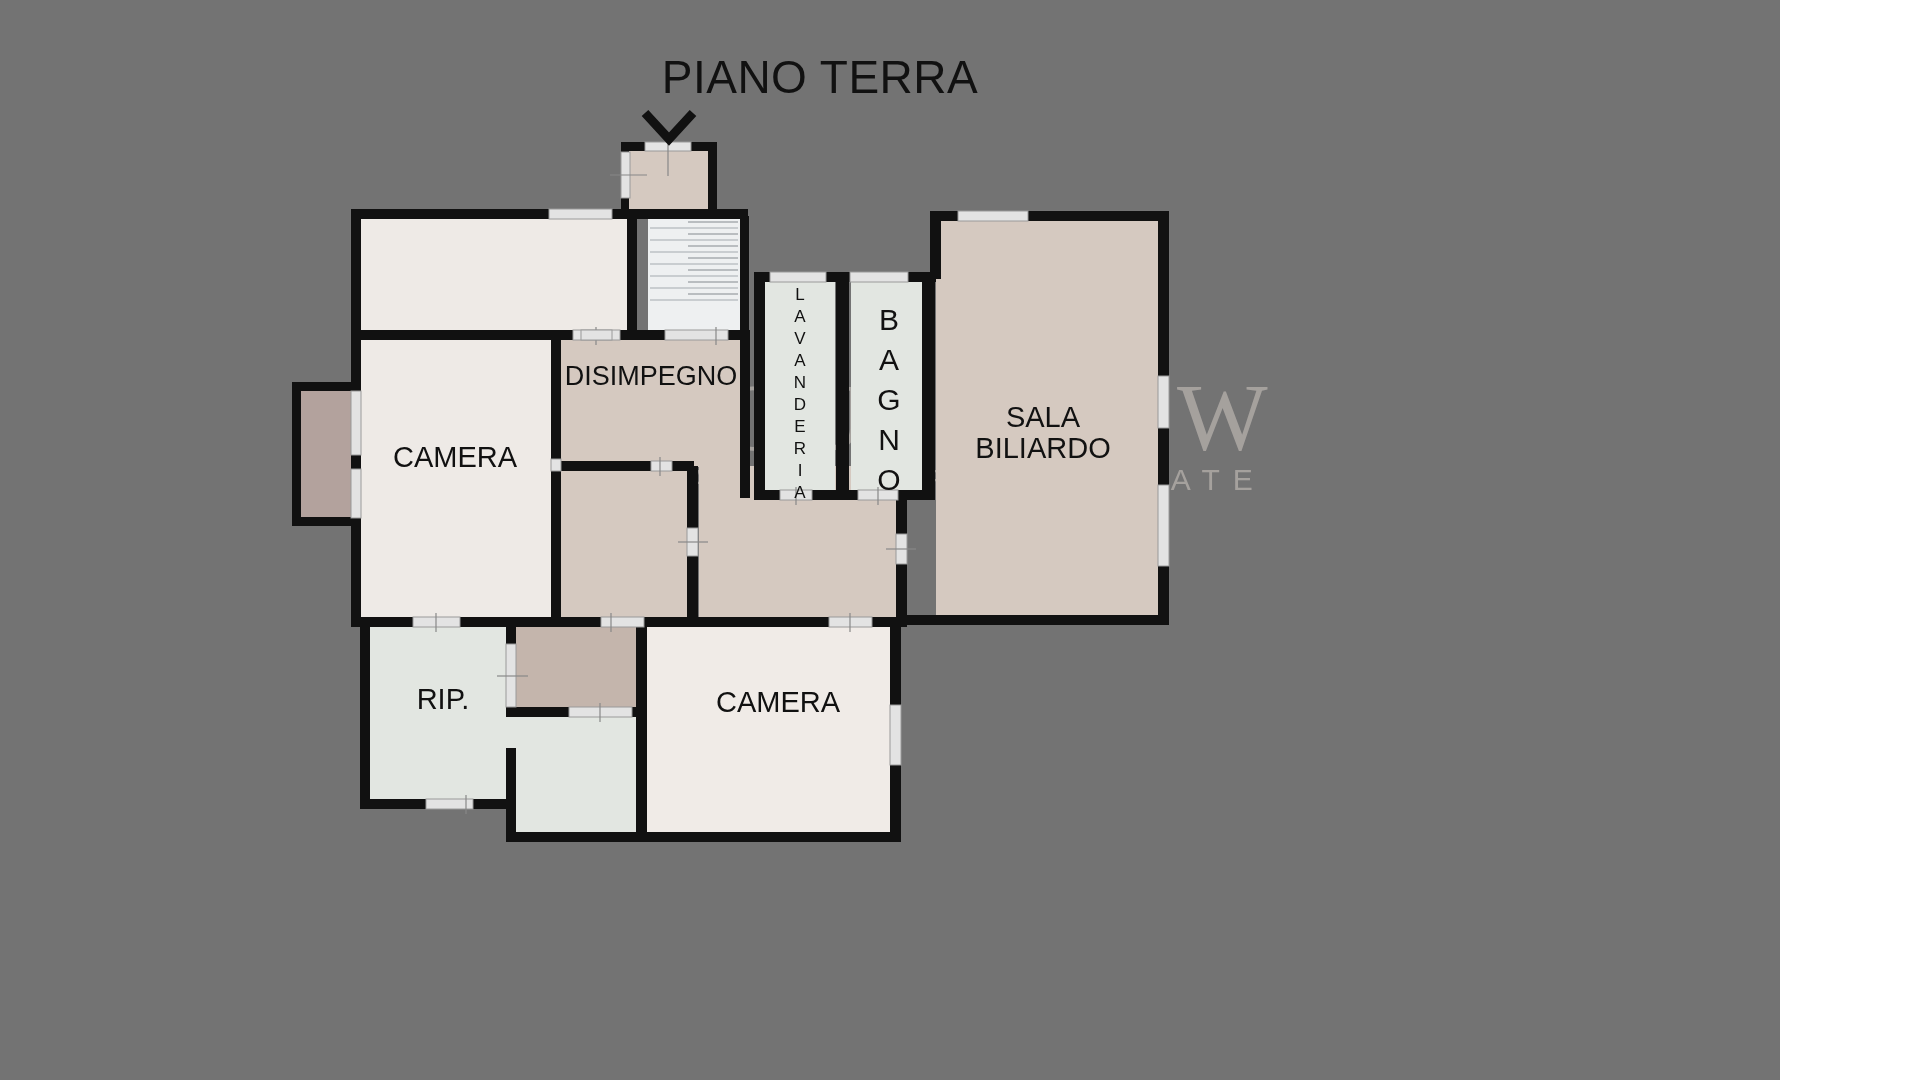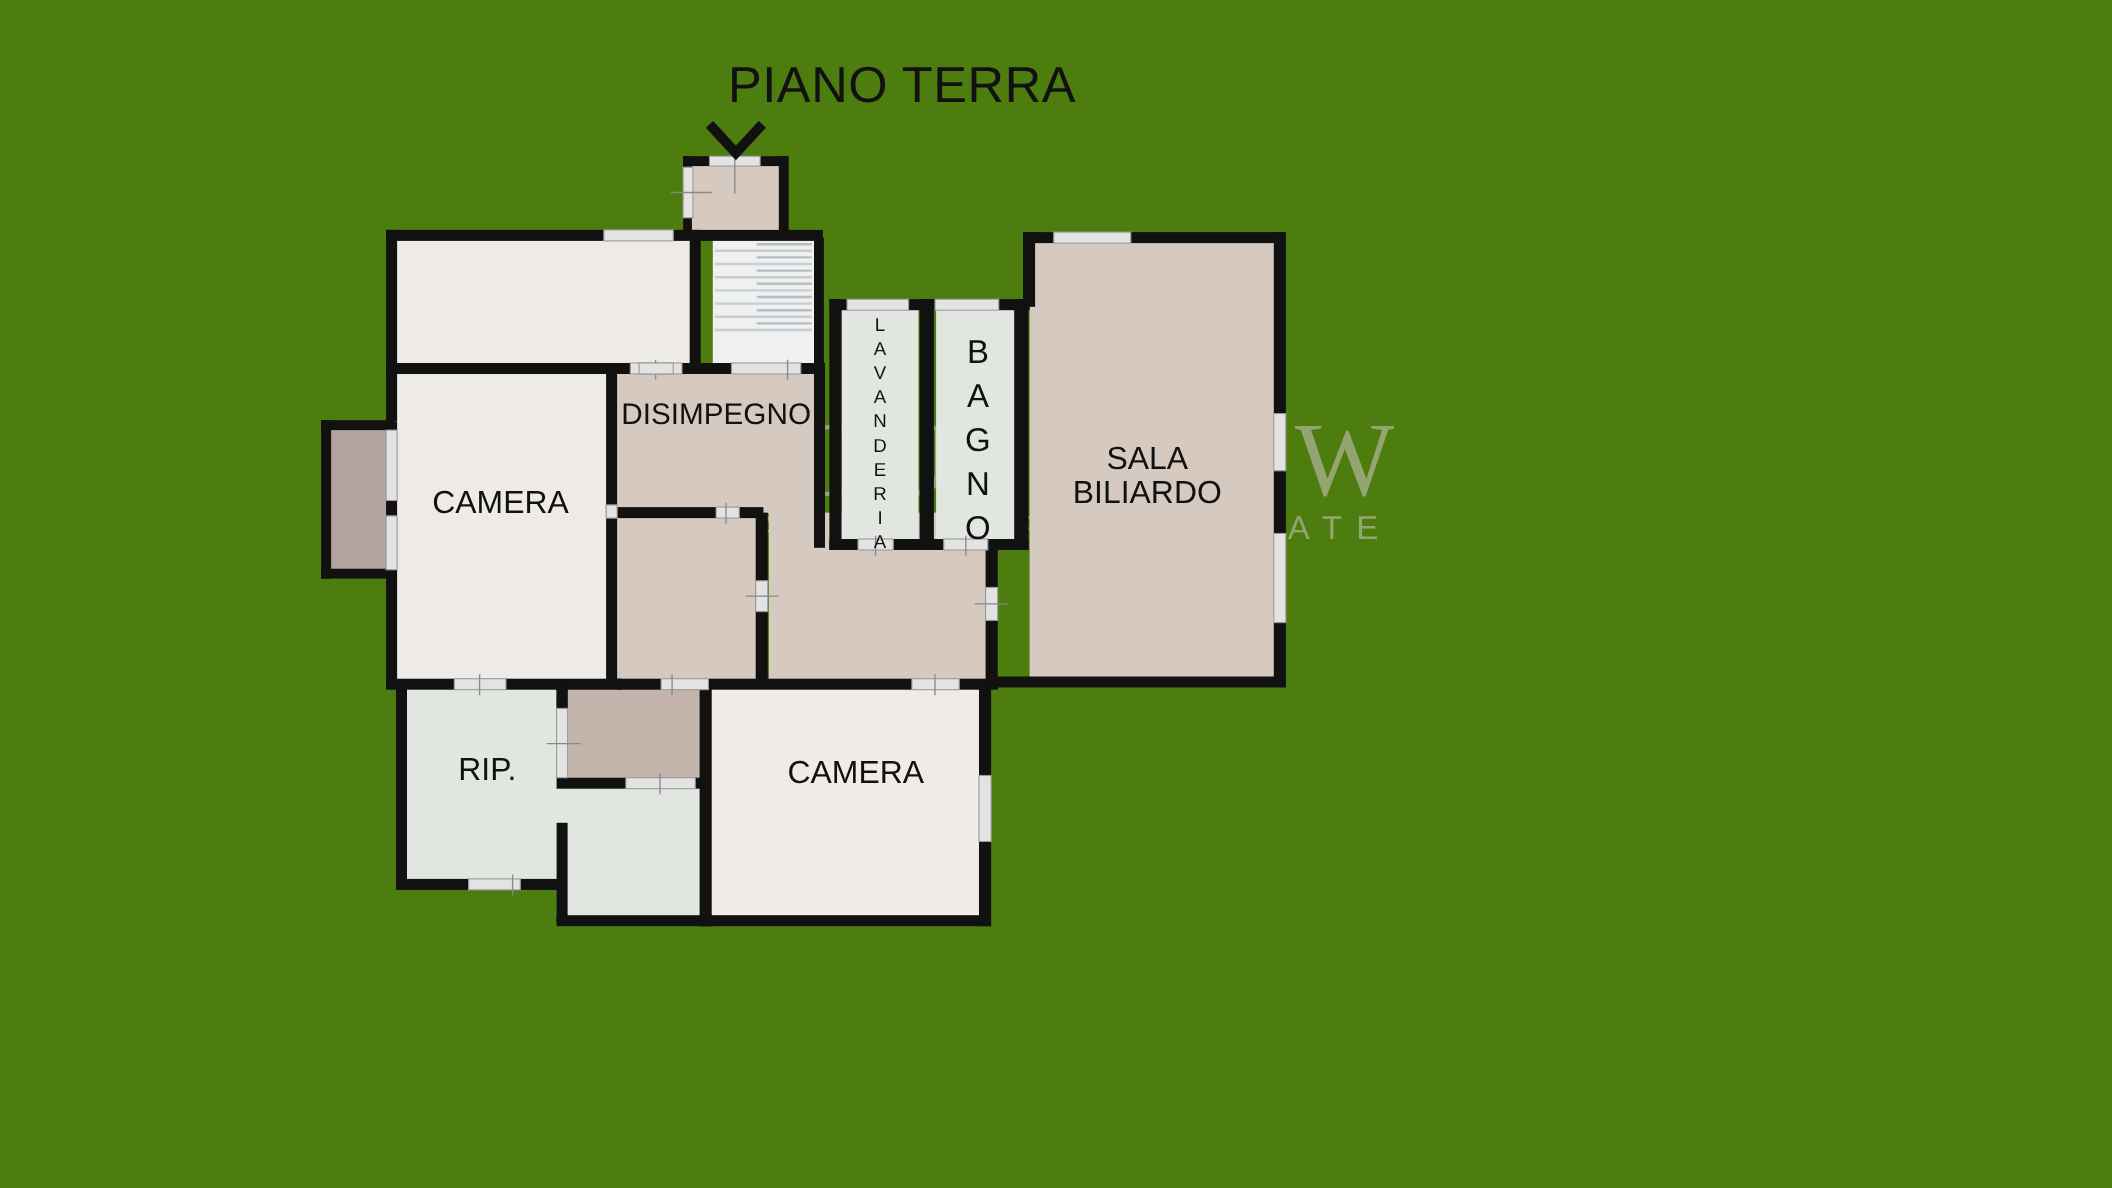"PIANO TERRA" #stage { background: #4d7c0f -> #737373; width: 1920px -> 1780px }
